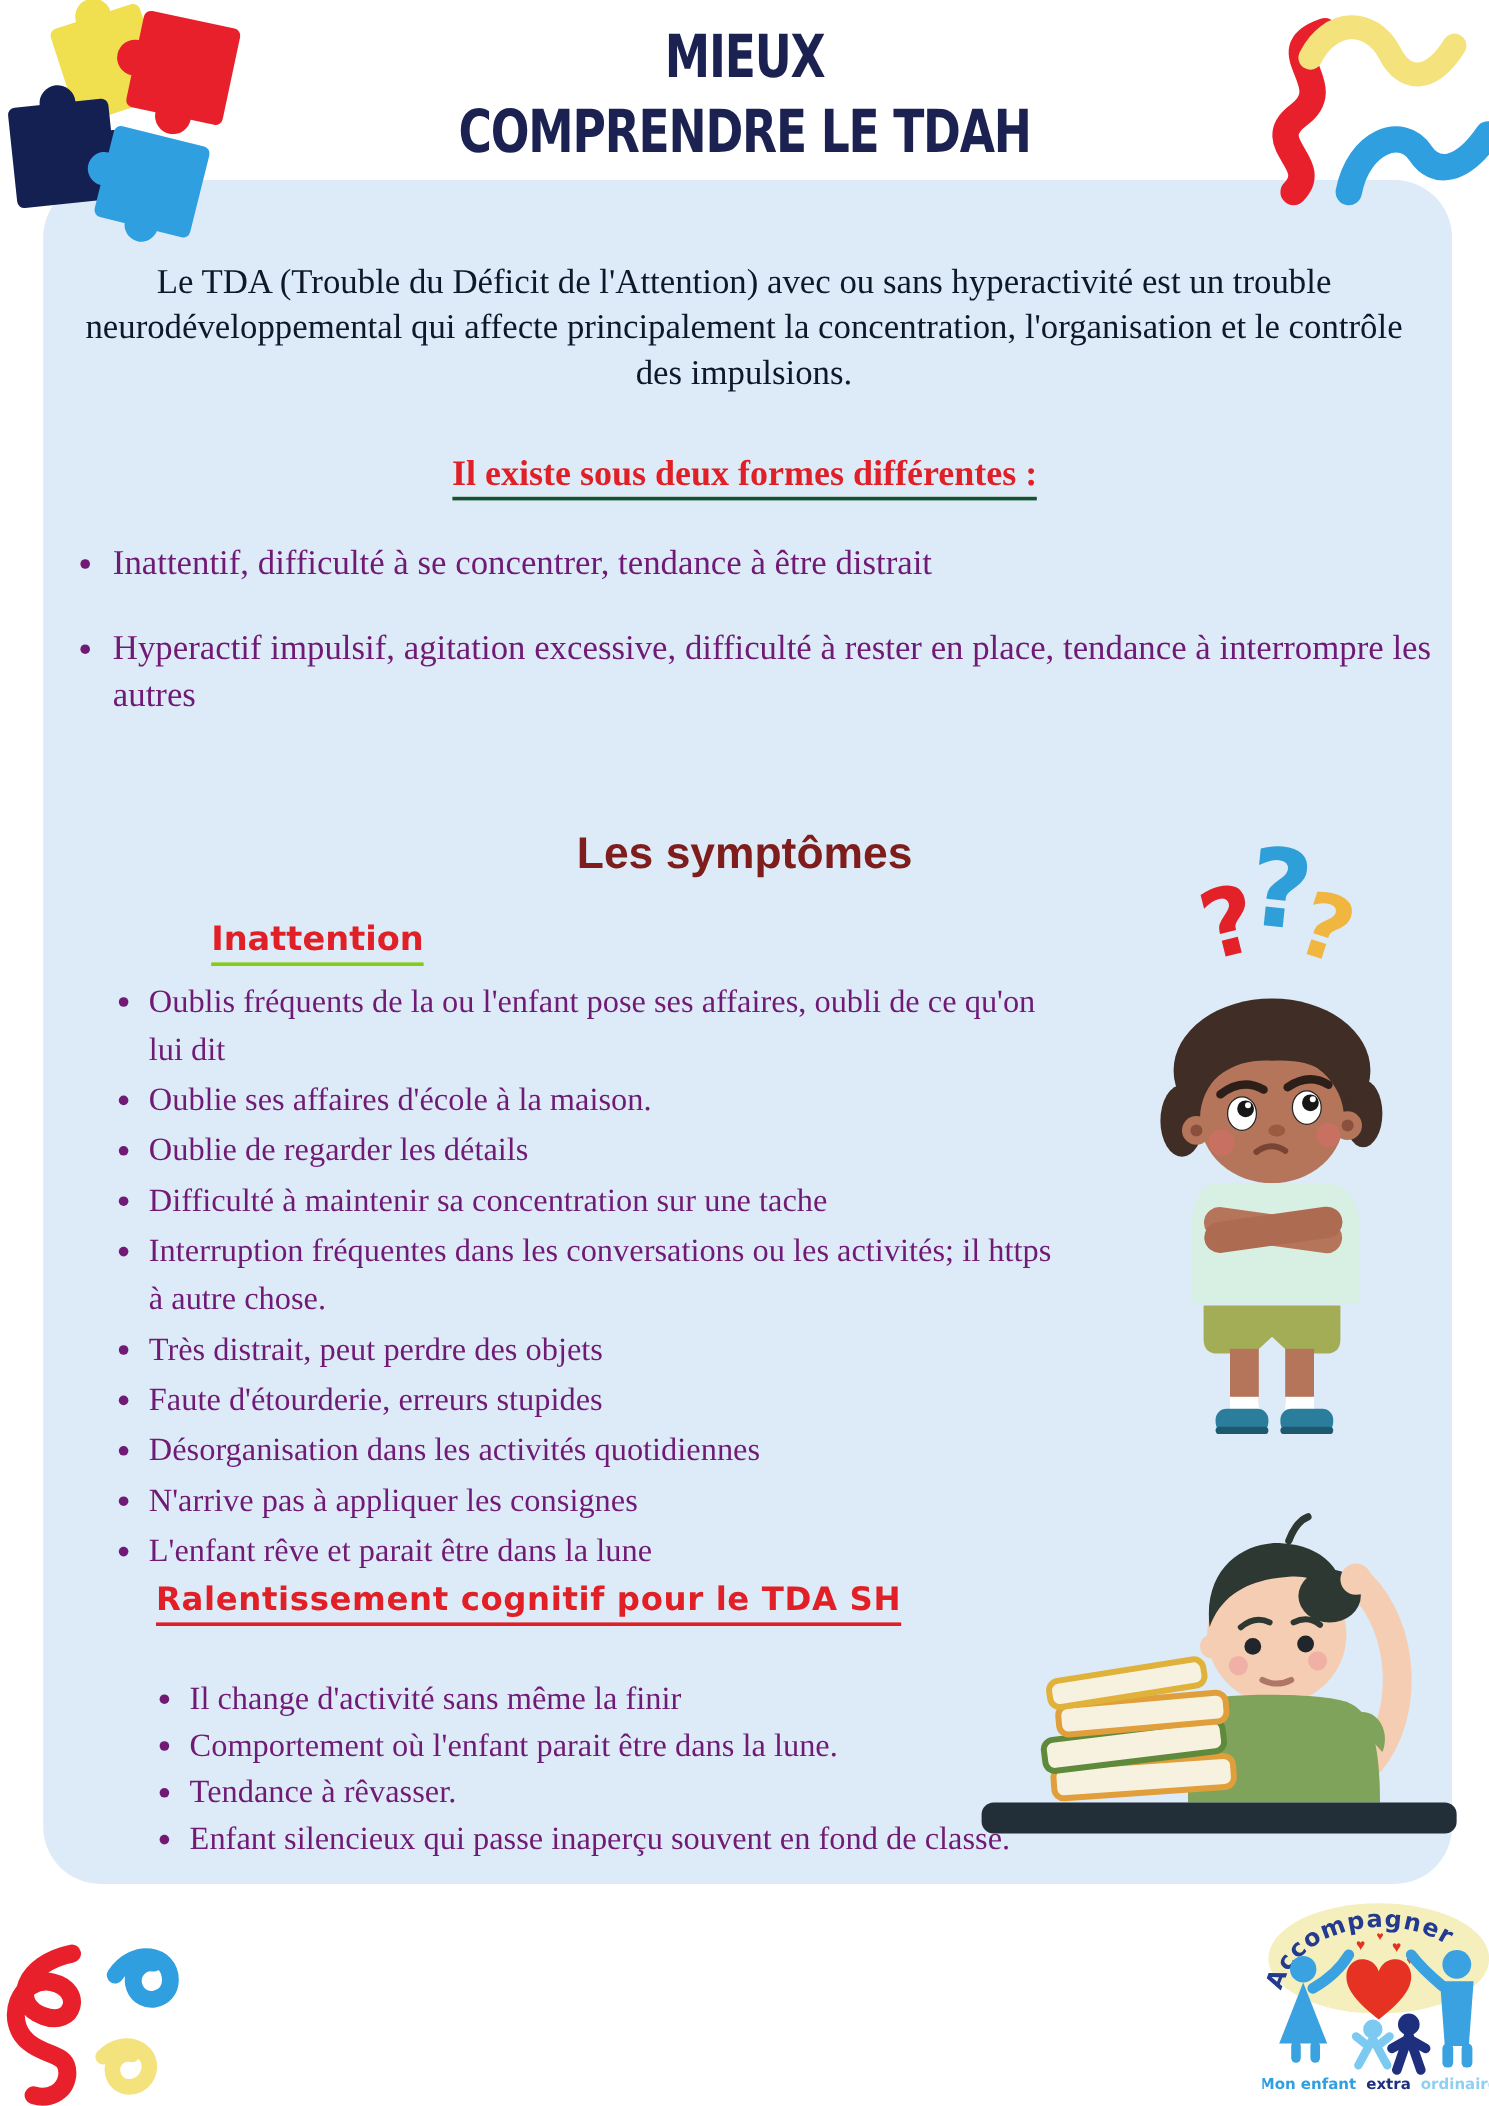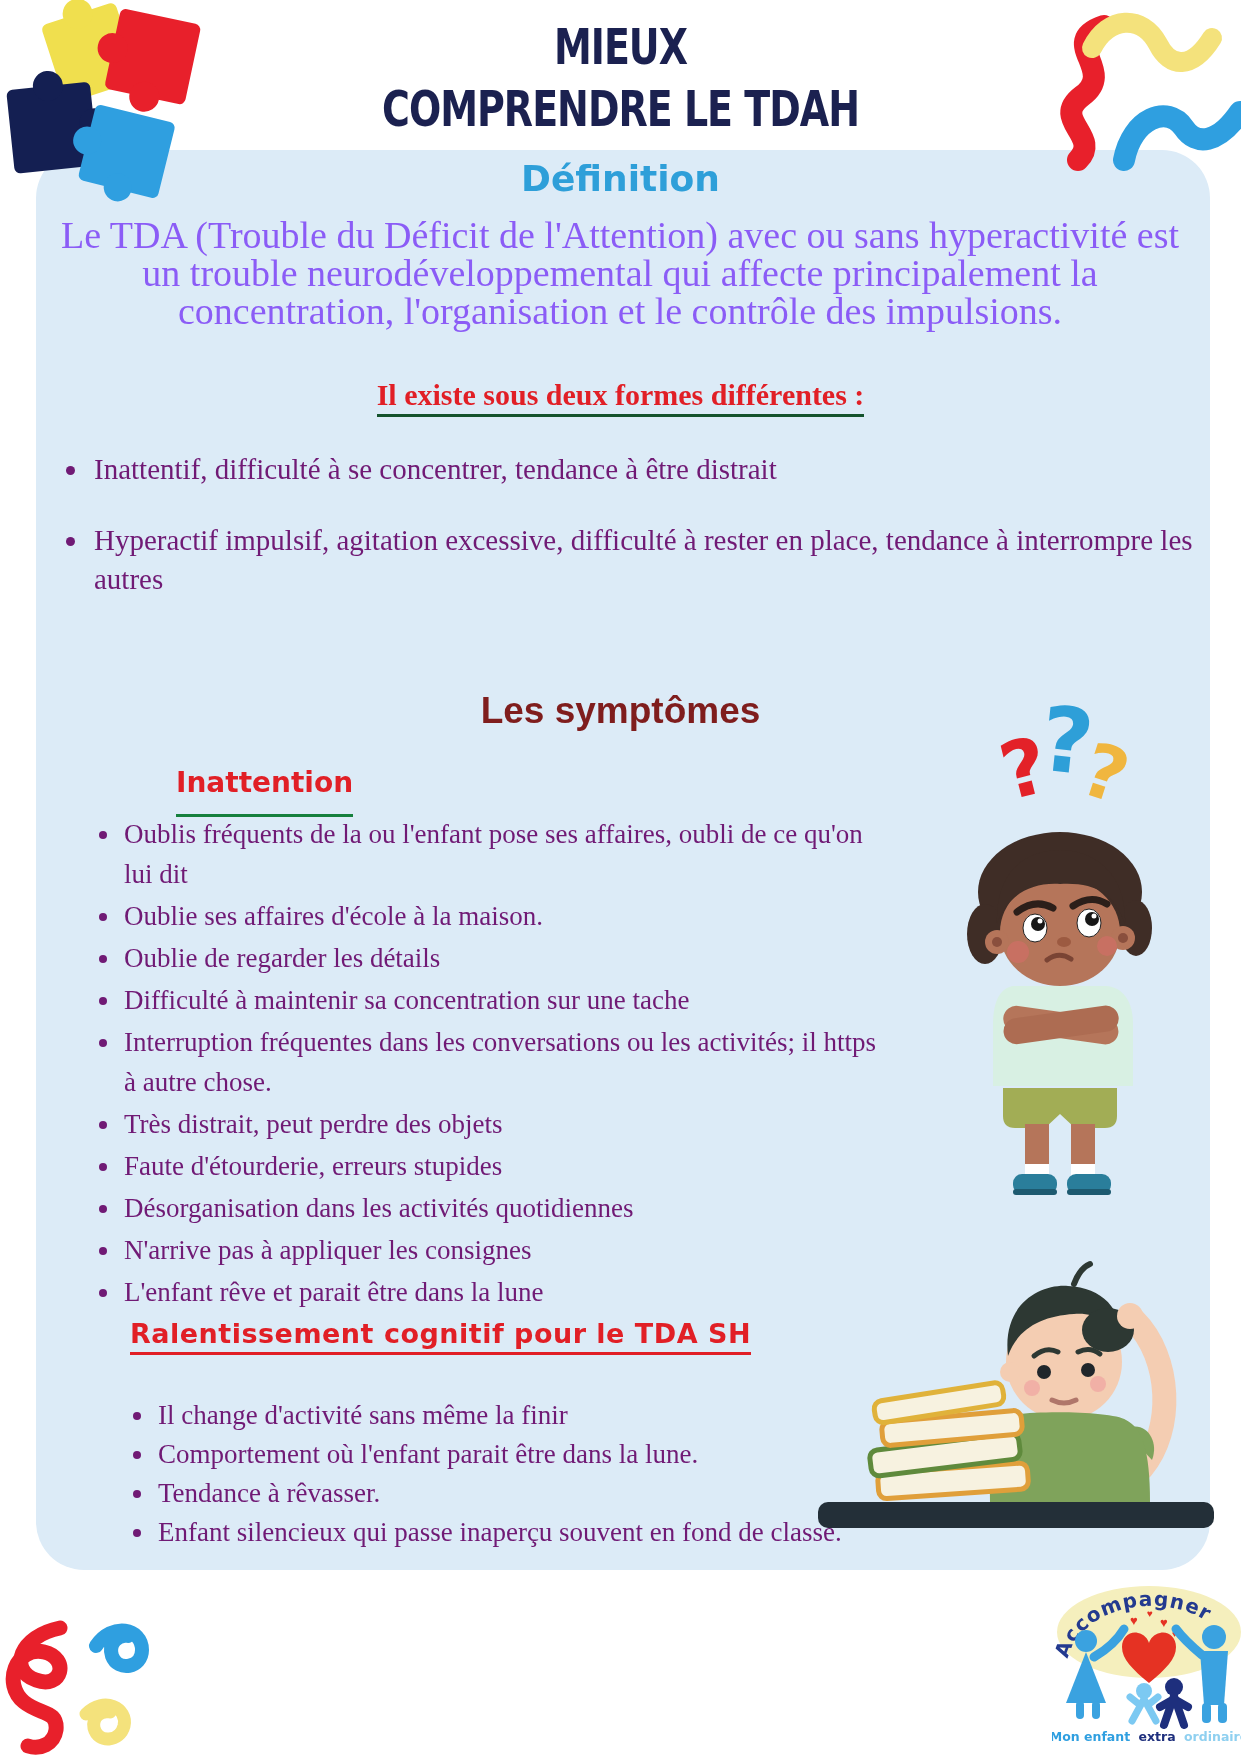"Définition" div.def-heading { html: <div>Définition</div> -> none }
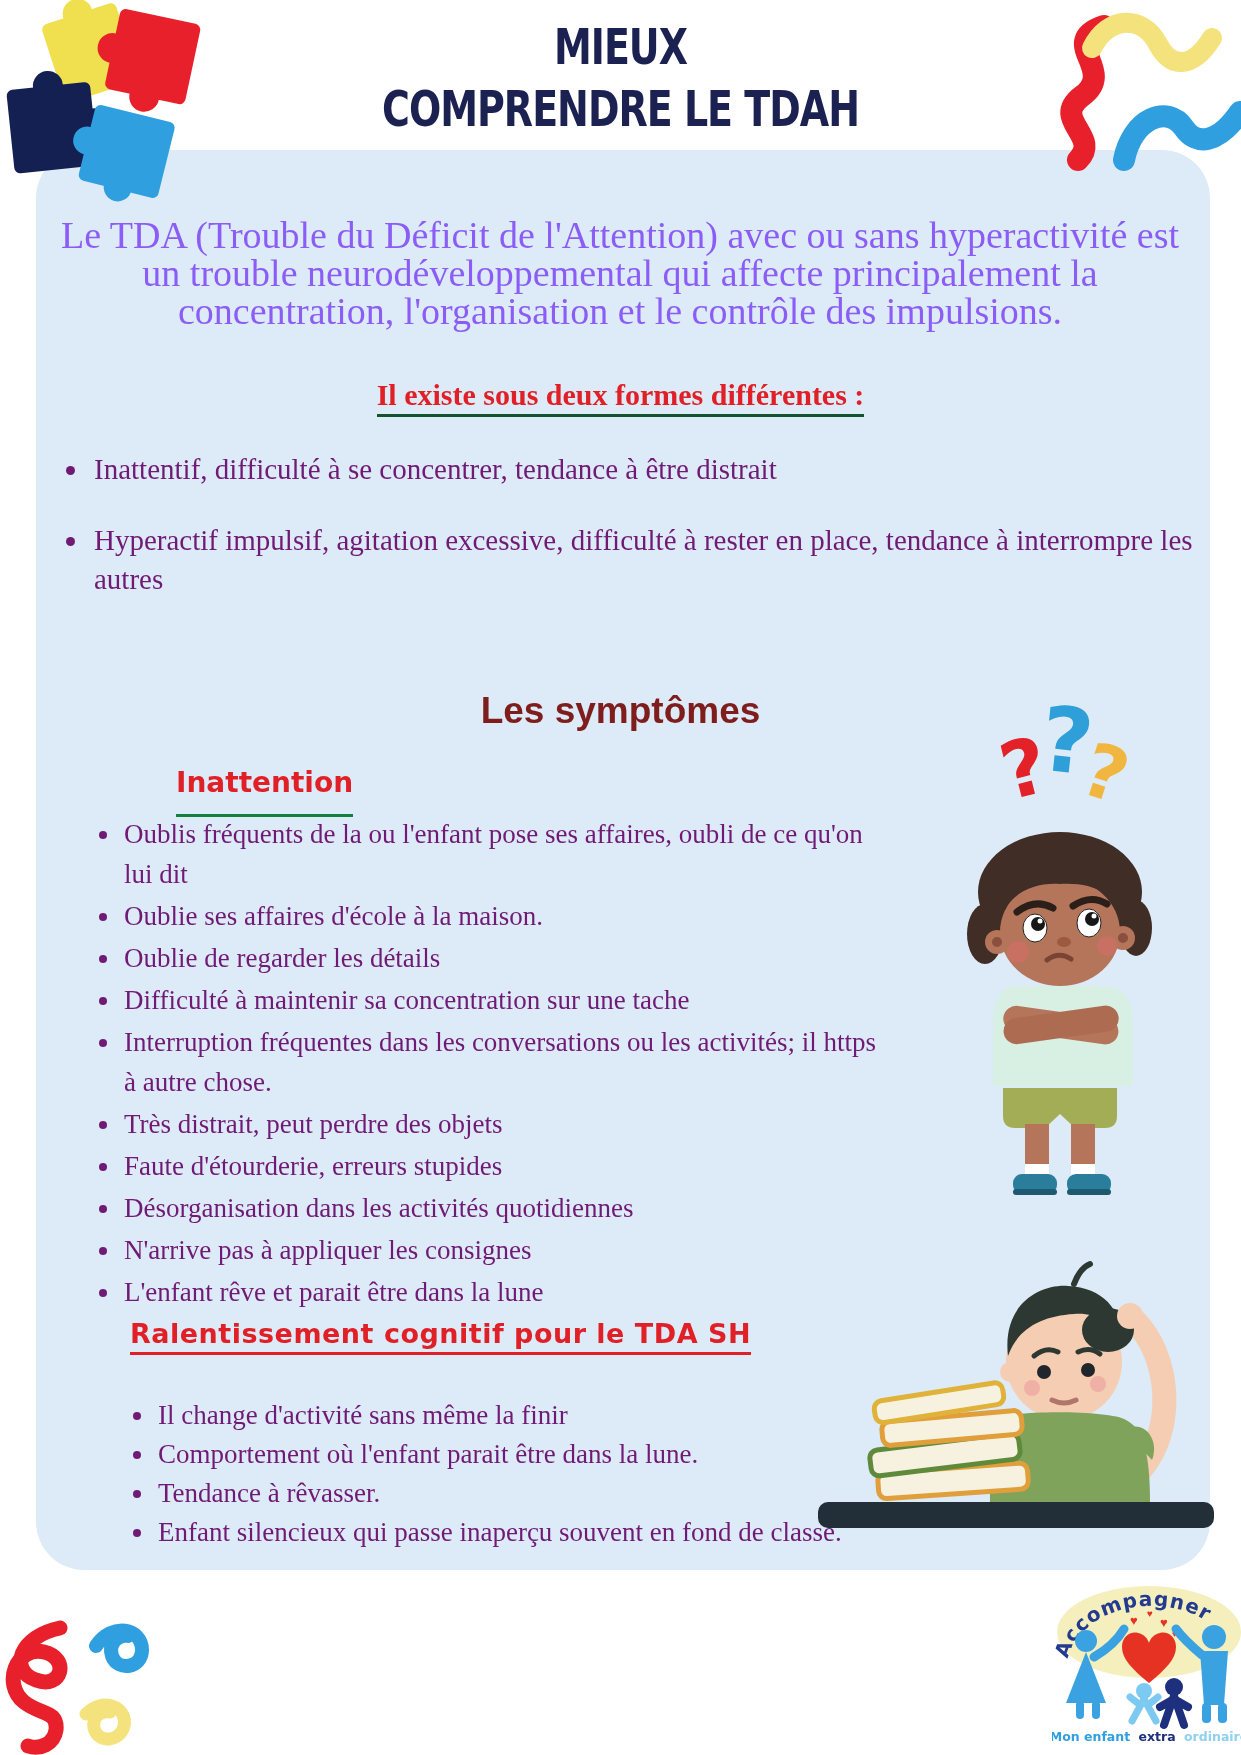"Le TDA (Trouble du Déficit" .def-body { color: #8b5cf6 -> #0f172a; font-size: 38px -> 29px }
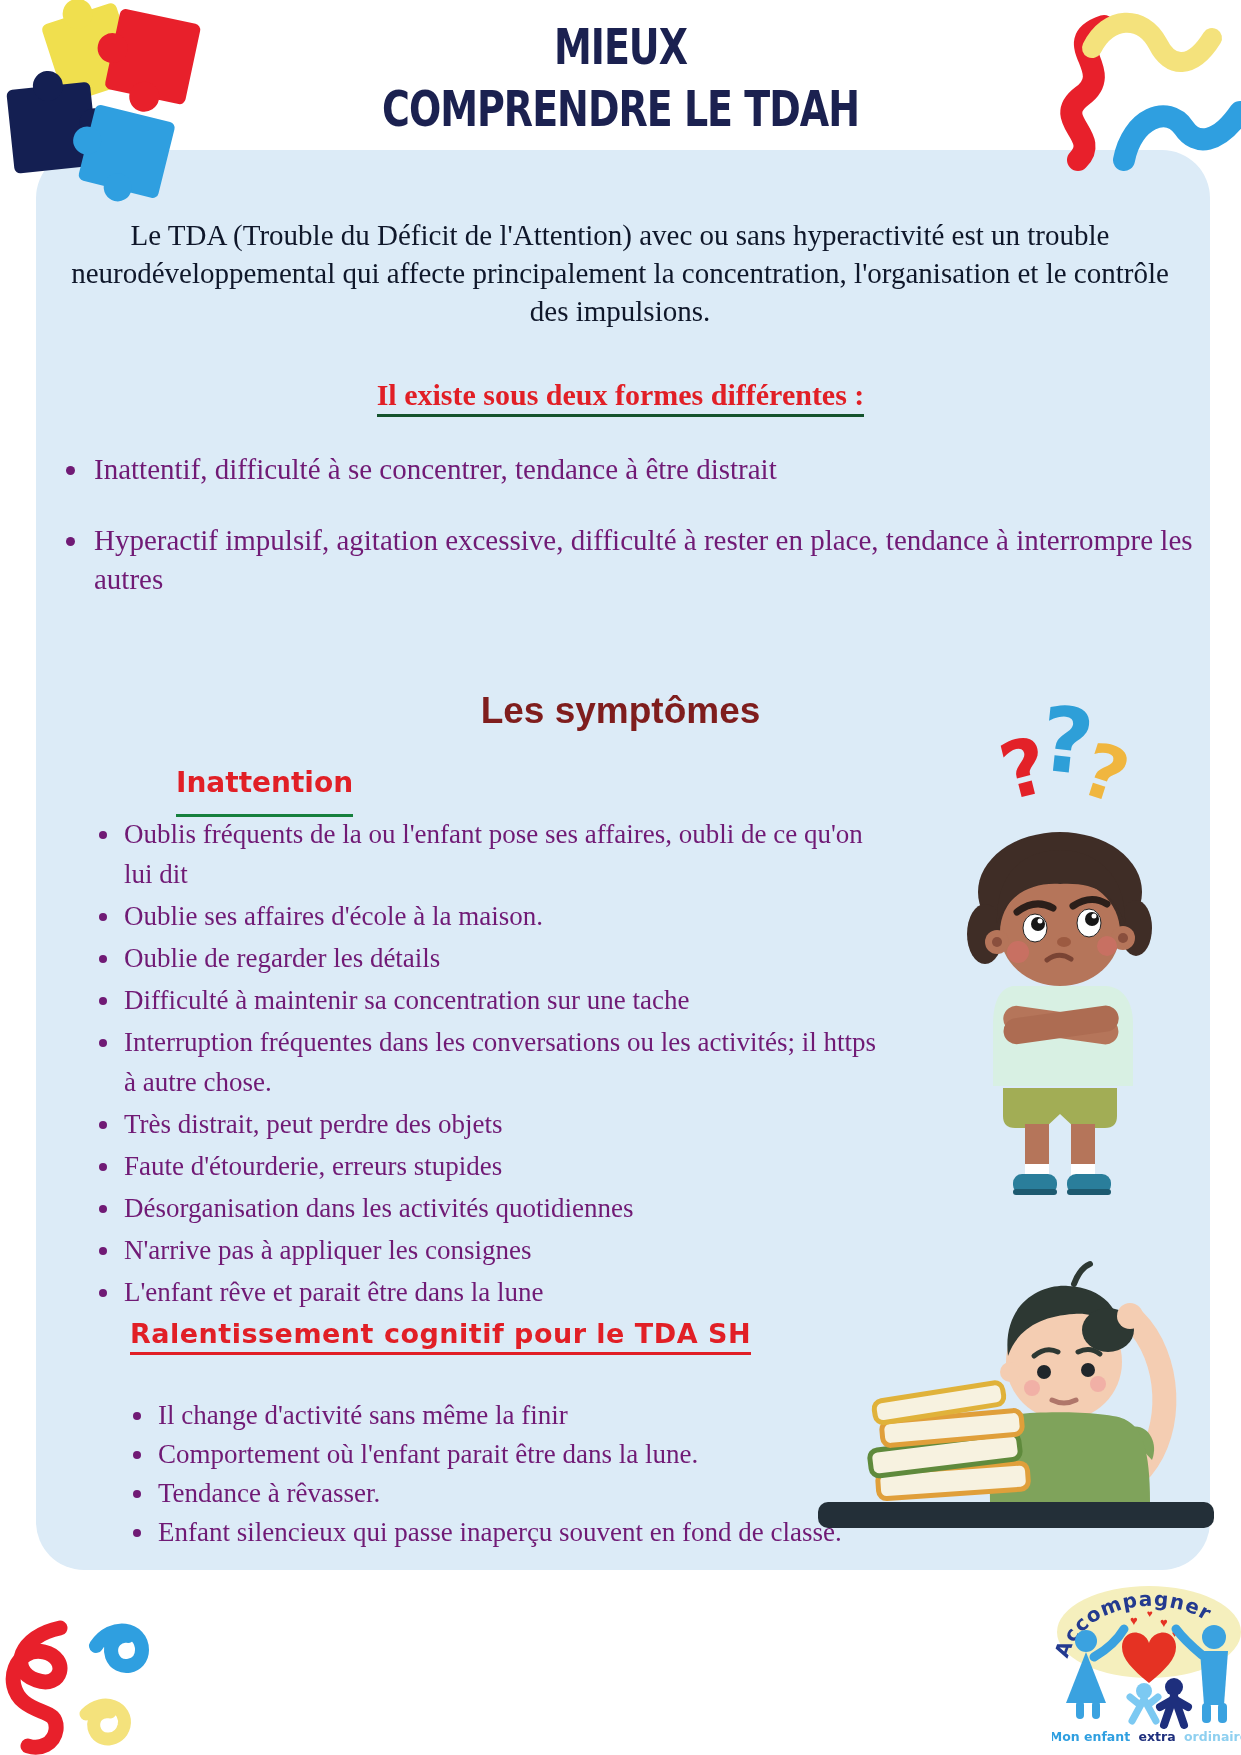"Inattention" .inattention-heading { border-bottom: 3px solid #15803d -> 3px solid #84cc16; padding-bottom: 15px -> 3px }
